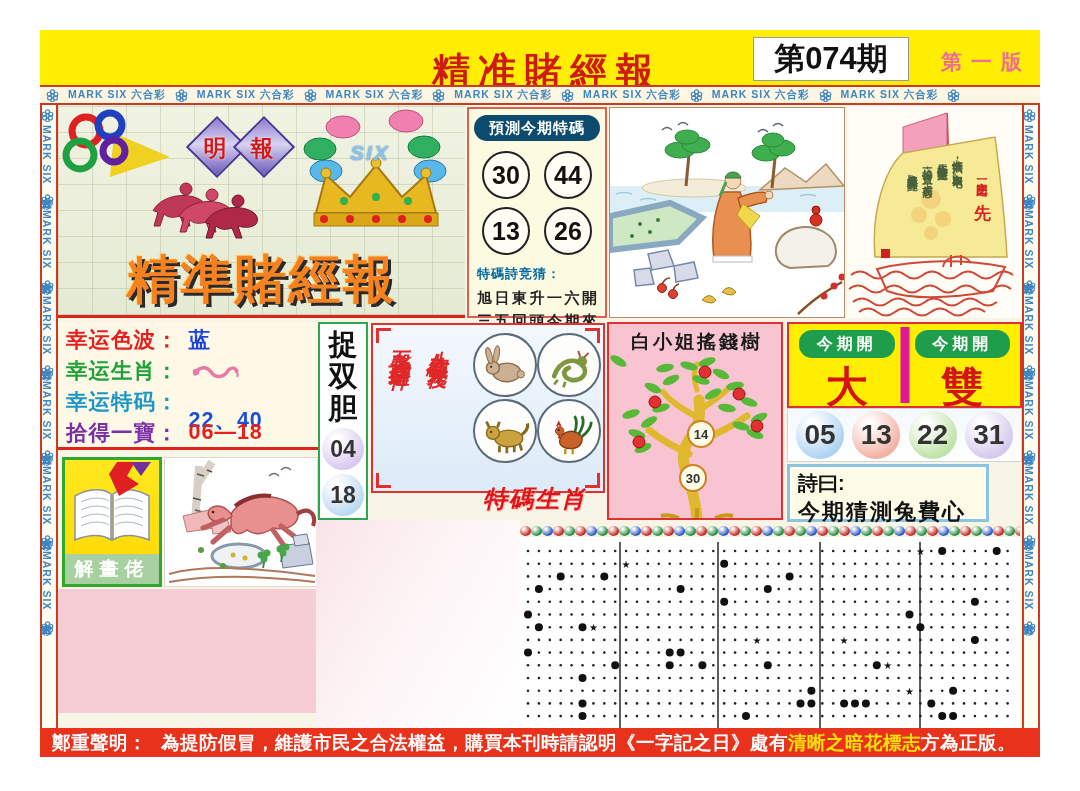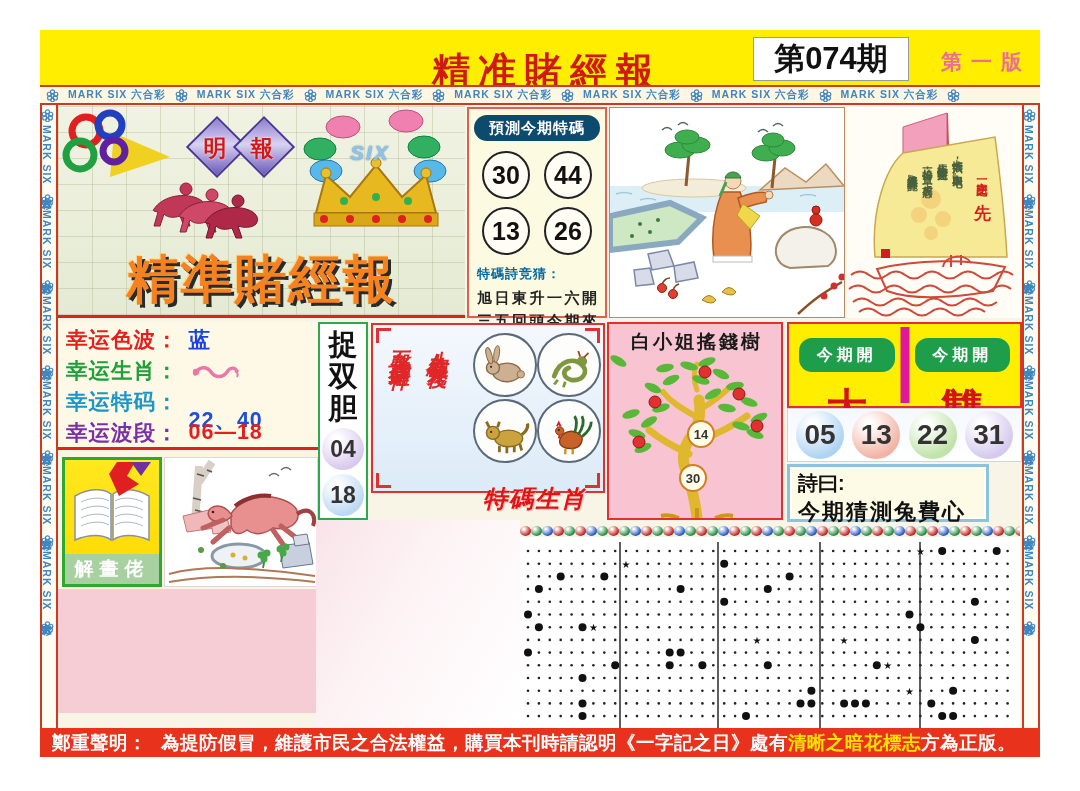"今期開" #draw .pill { height: 34px -> 28px; margin: 14px 10px -> 6px 10px }
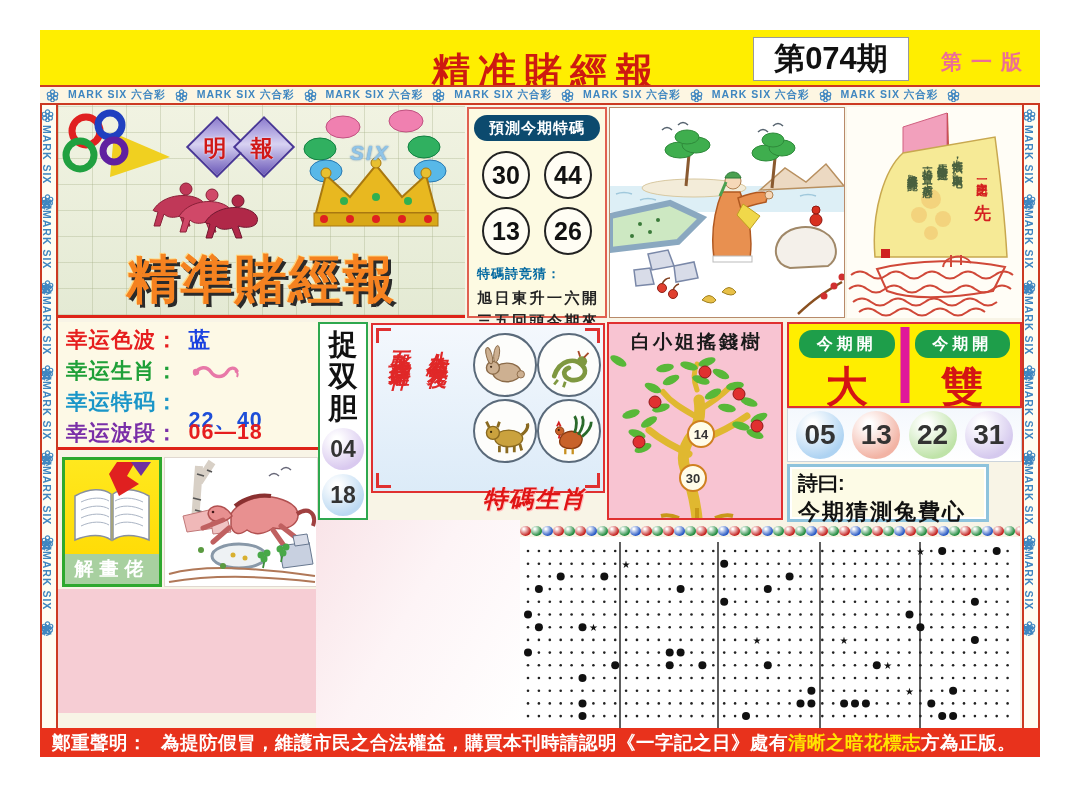"幸运波段：" span.c-purple { text: 幸运波段 -> 拾得一寶 }
